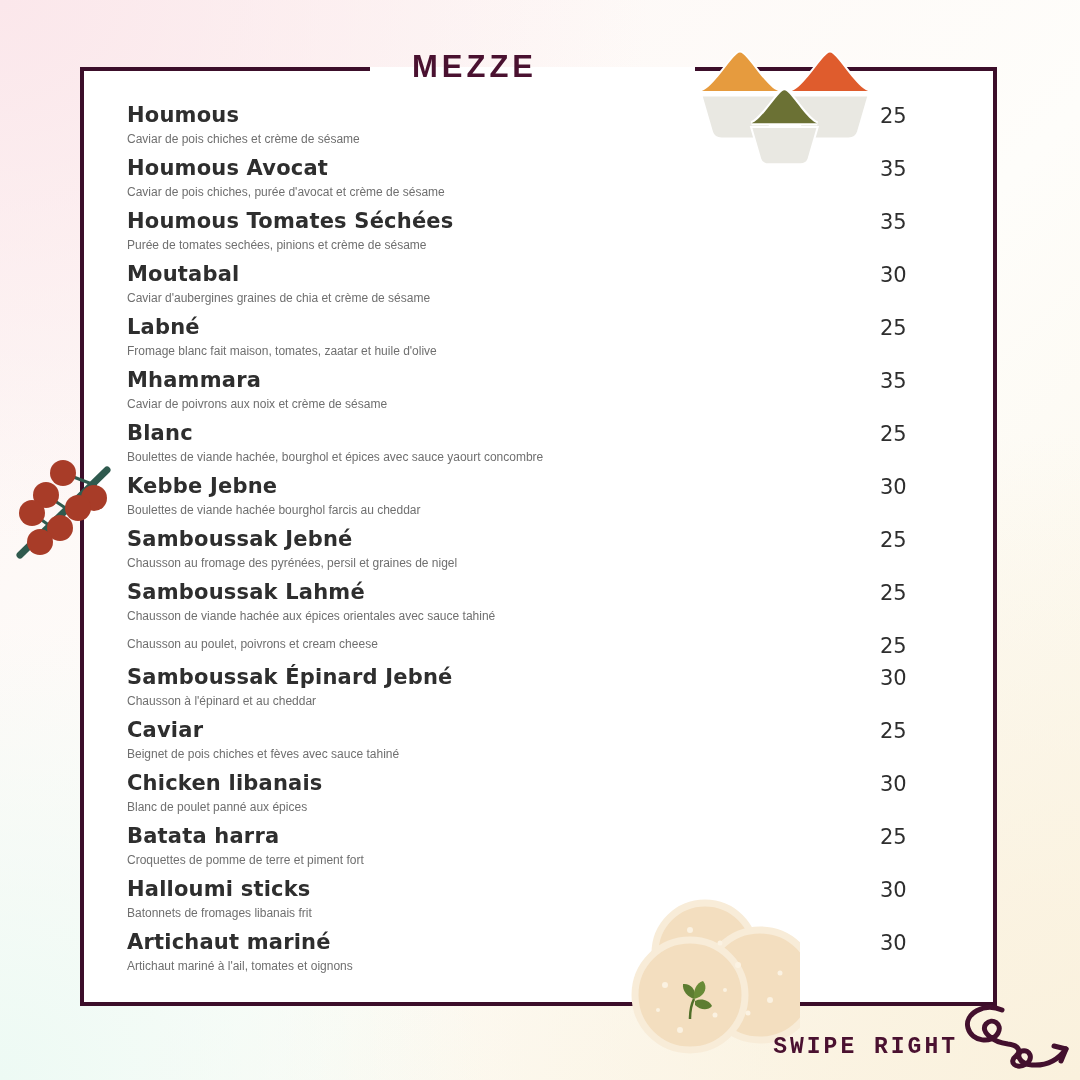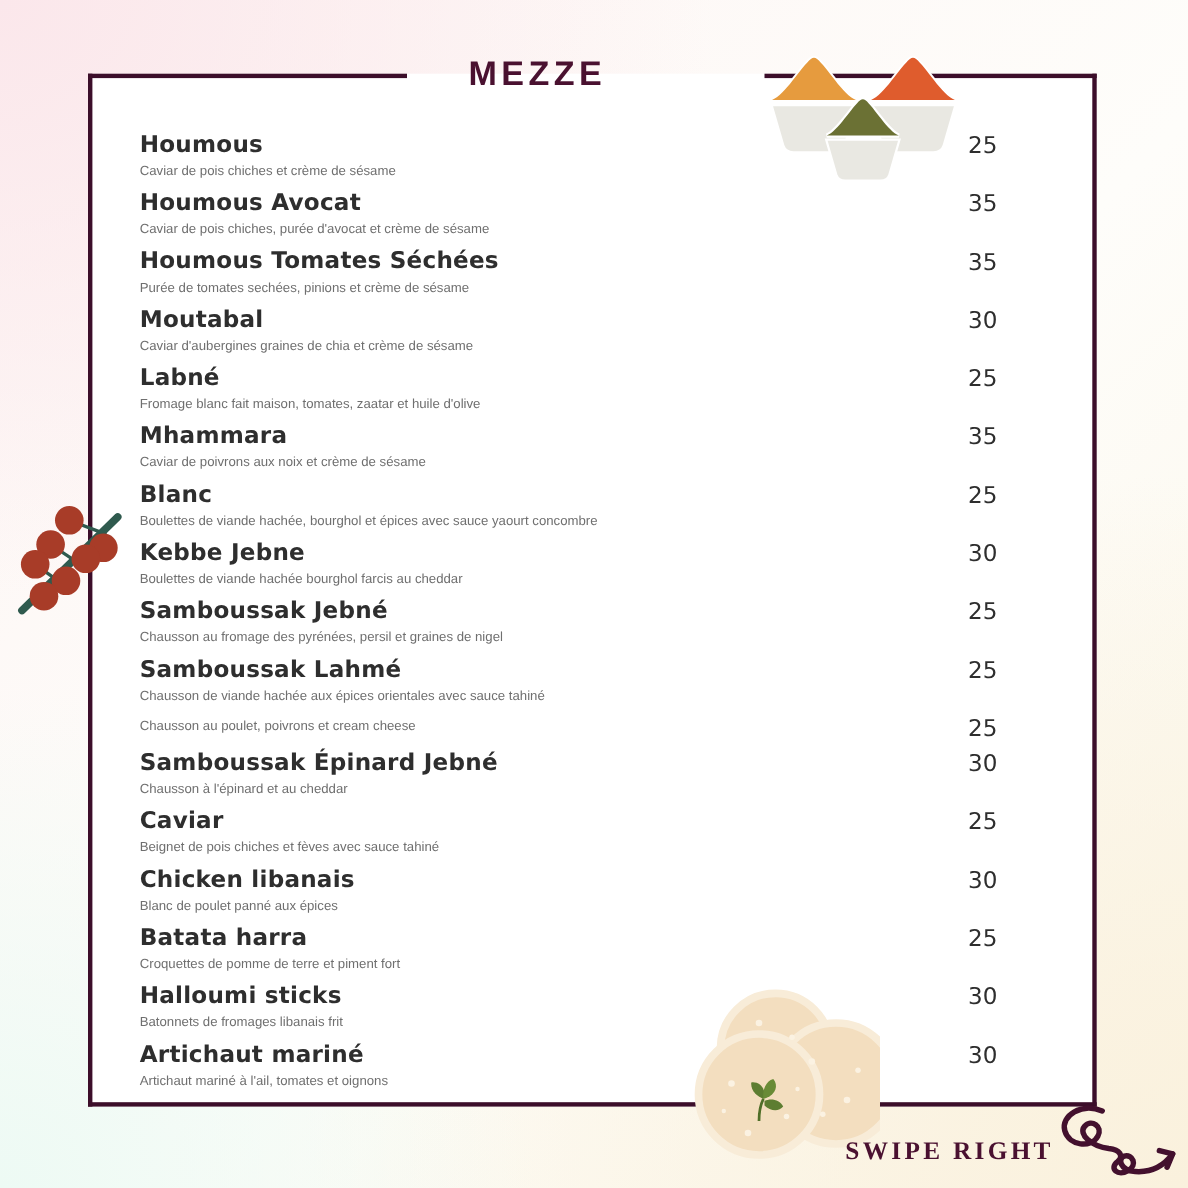"MEZZE" .menu-title { left: 366px -> 352px }
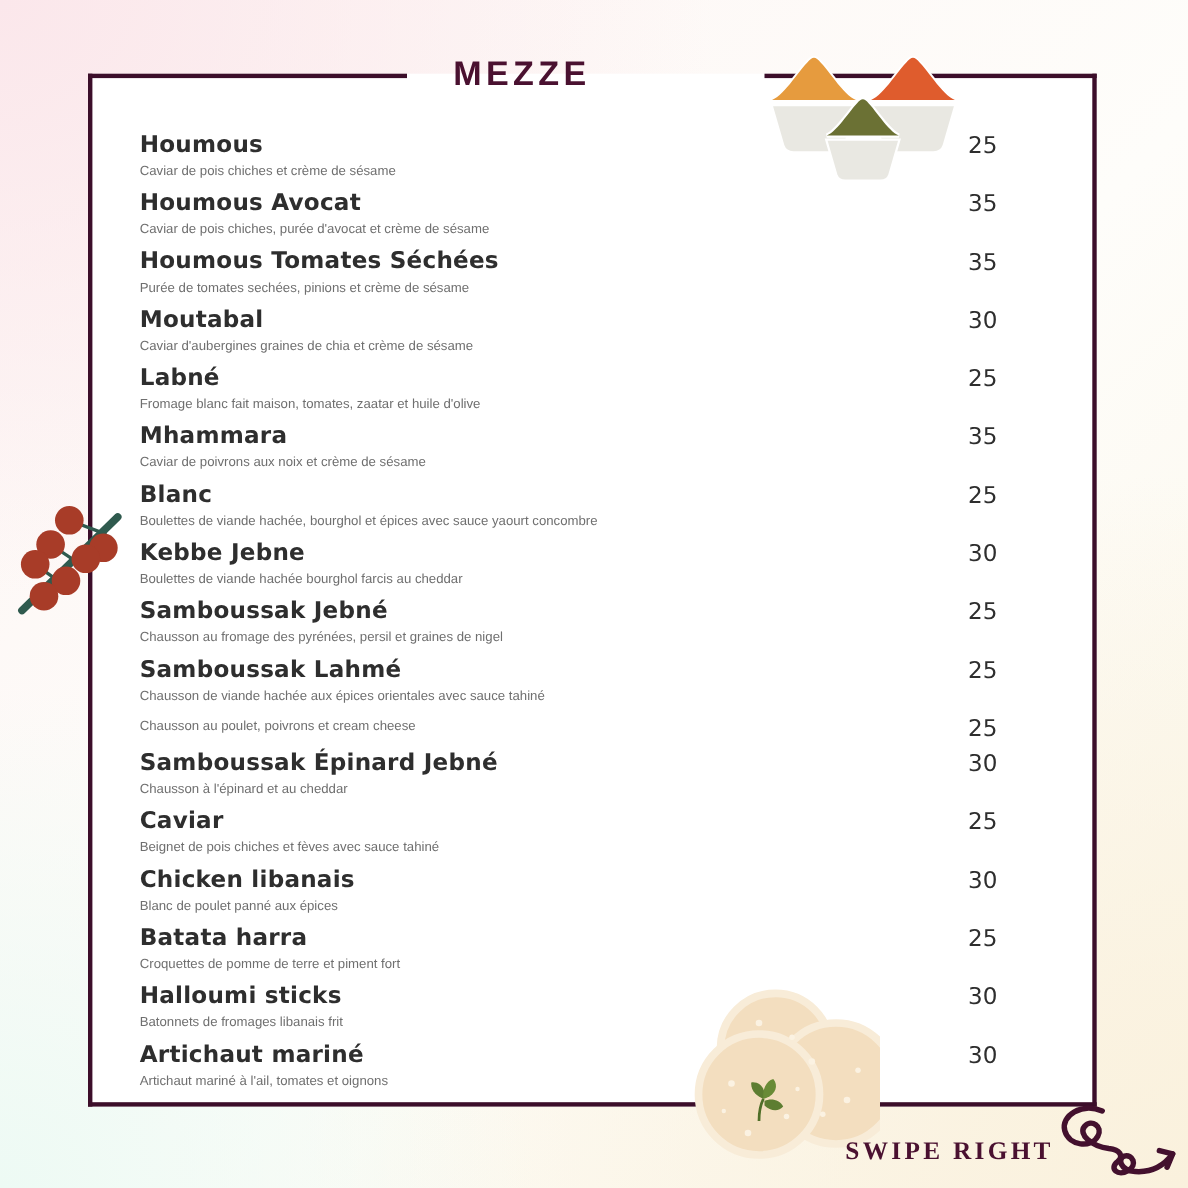"Houmous" .items { top: 119px -> 103px }
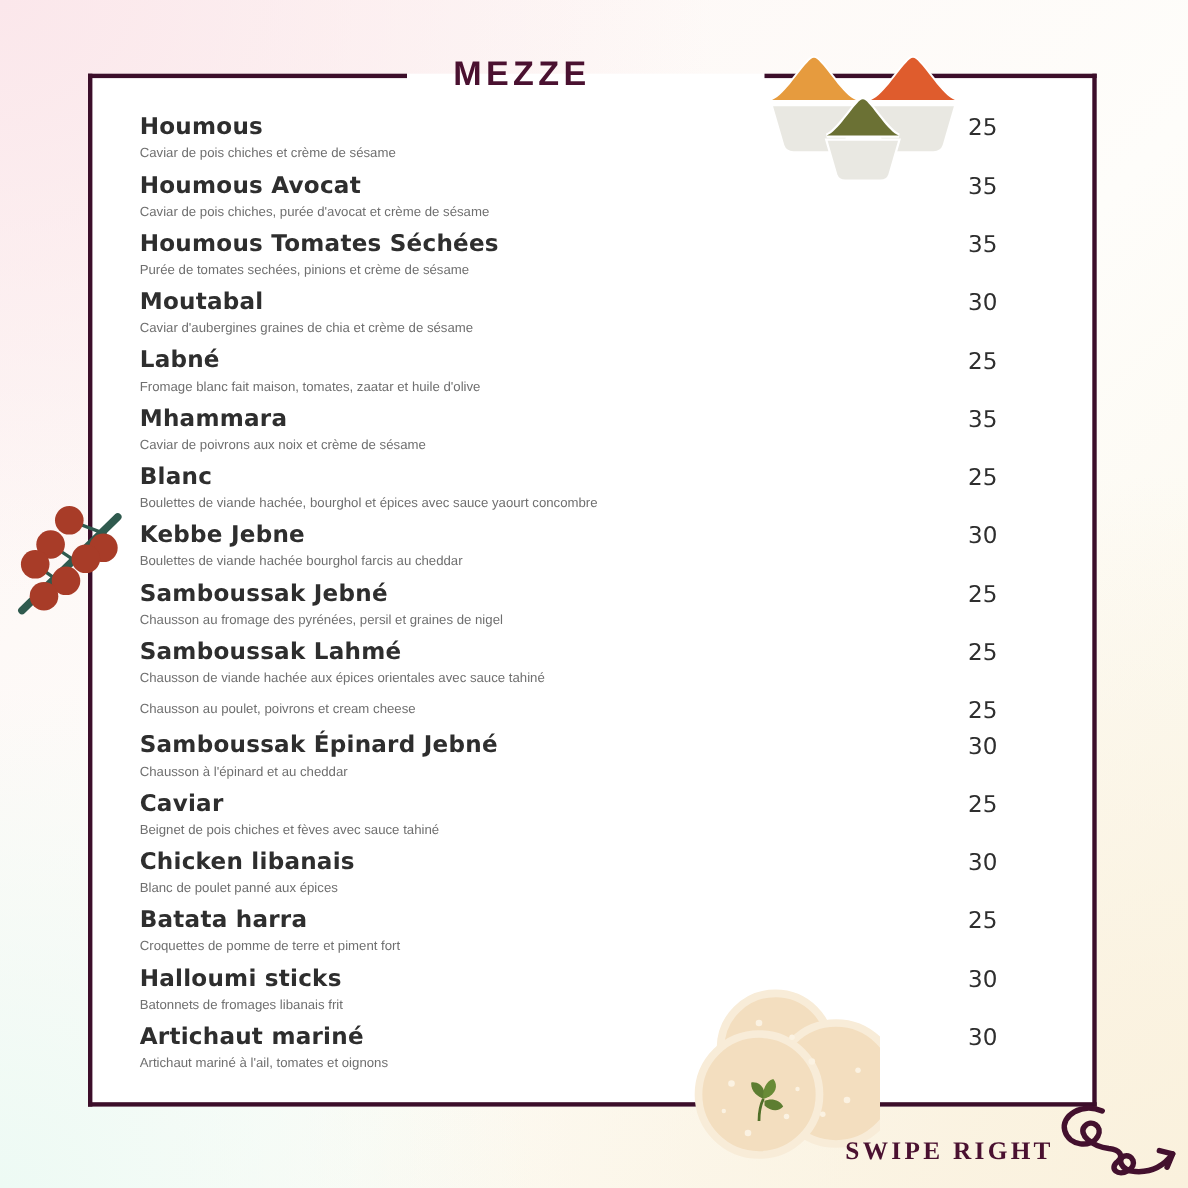"SWIPE RIGHT" .swipe { font-family: Liberation Serif, serif -> Liberation Mono, monospace }
